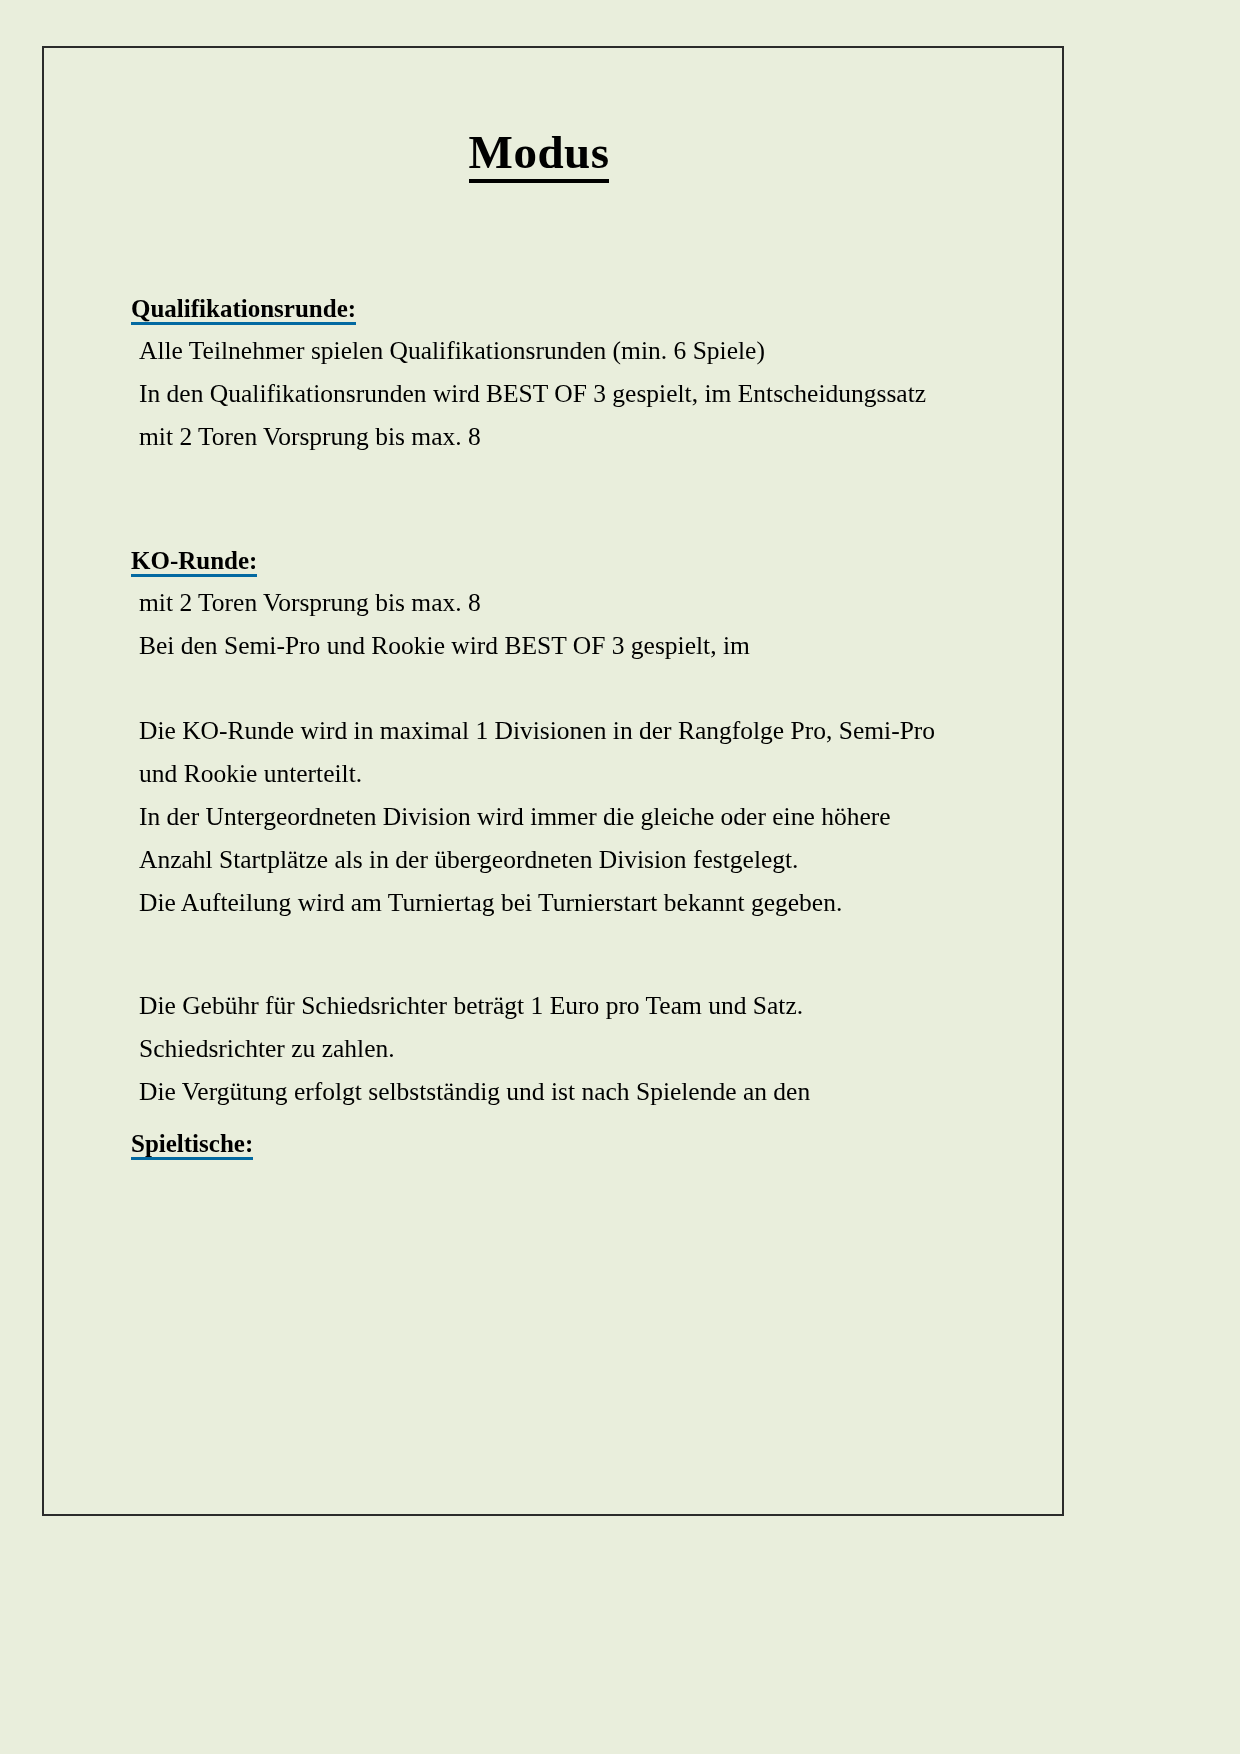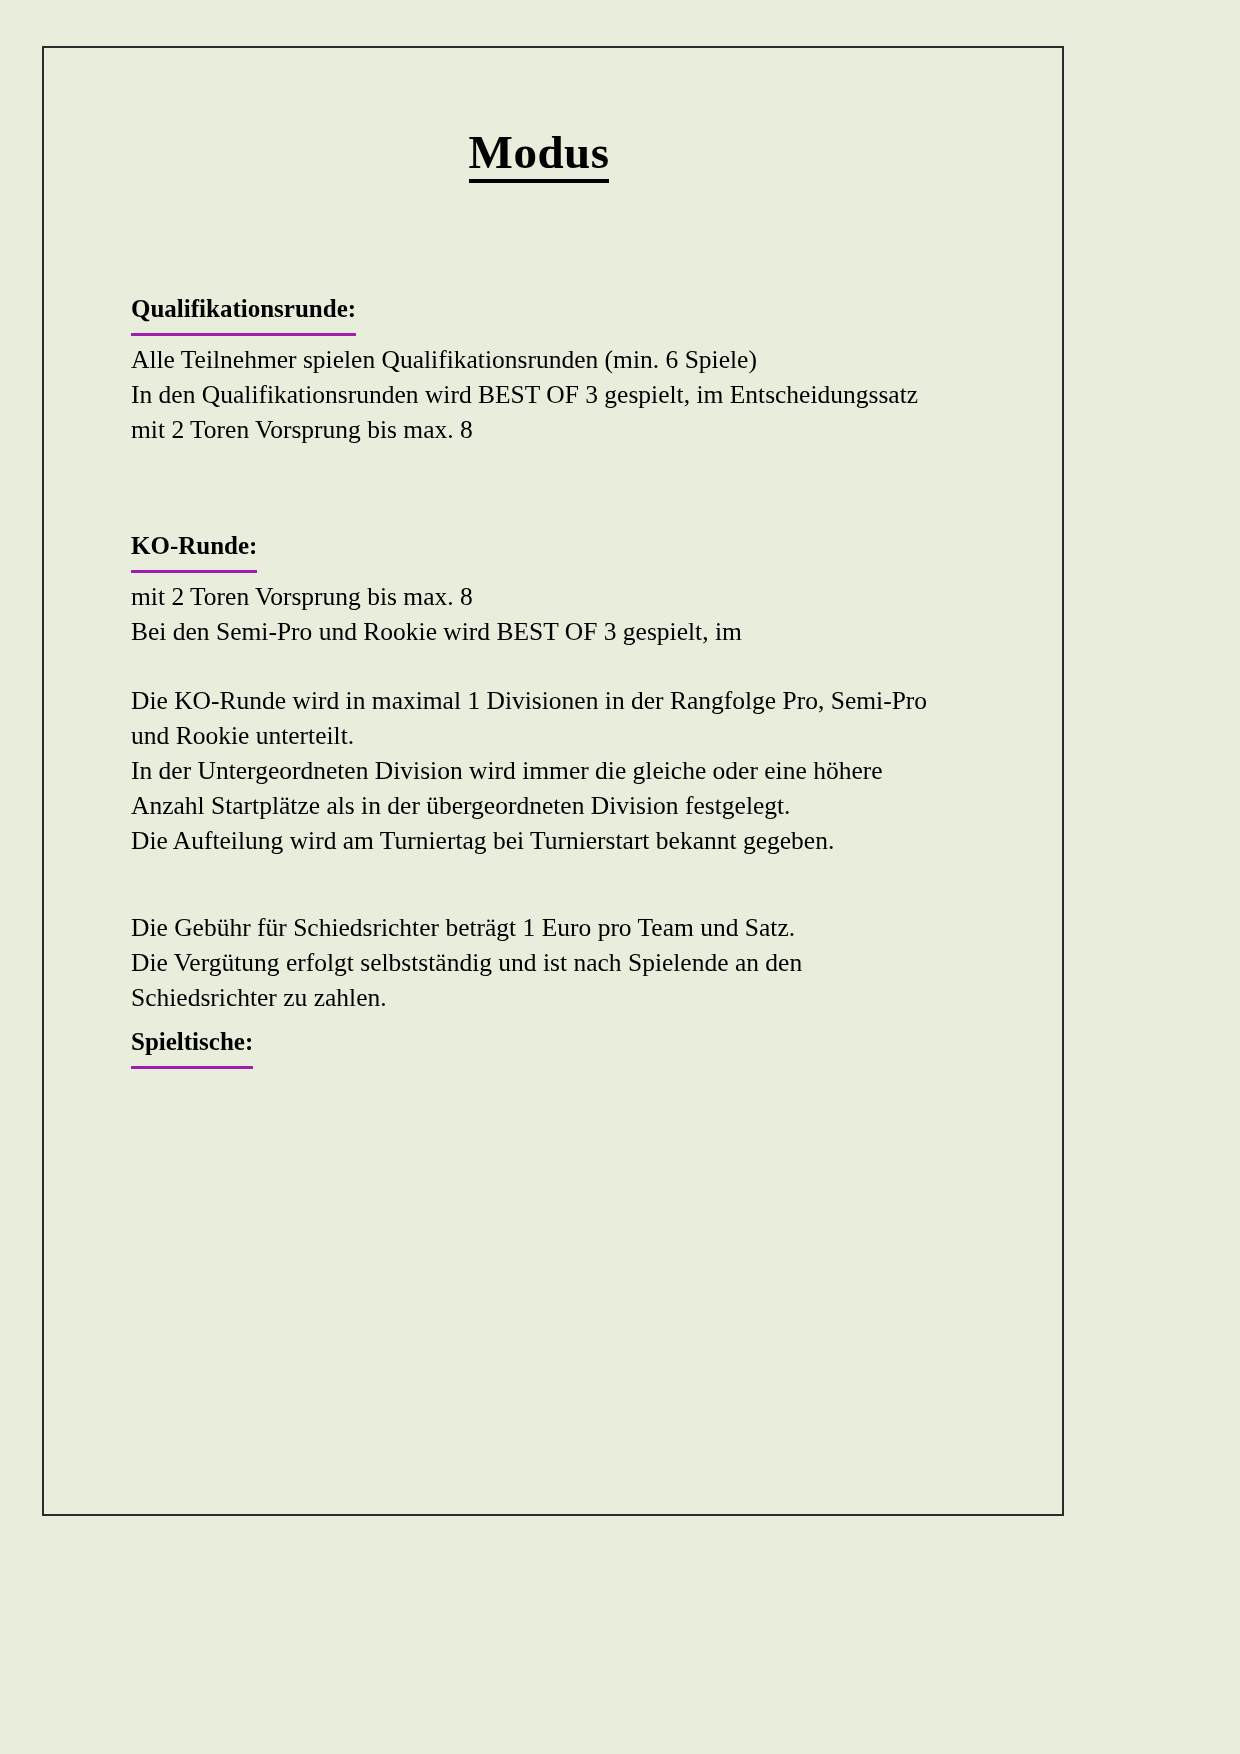"Qualifikationsrunde:" .sec-head span.u { border-bottom: 3px solid #a21caf -> 3px solid #0369a1; padding-bottom: 12px -> 1px }
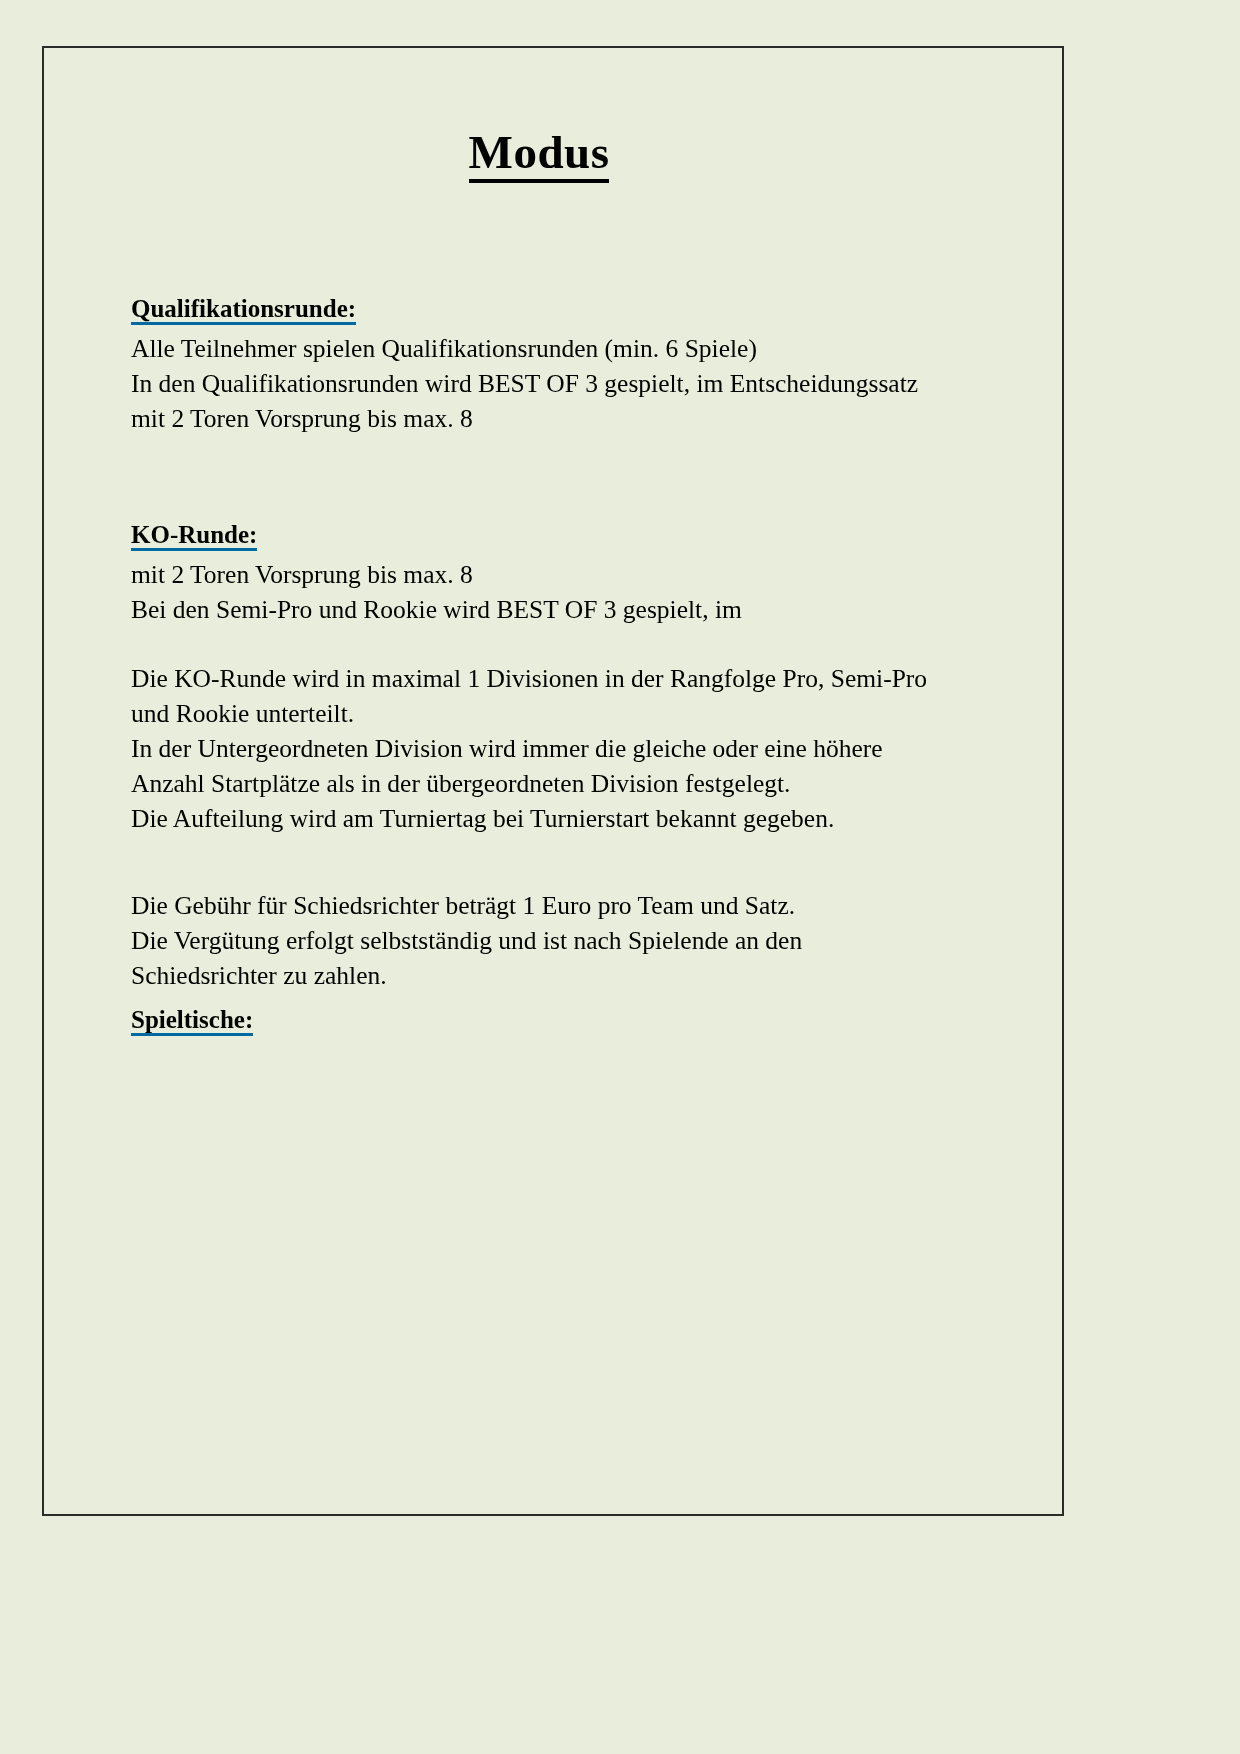"Alle Teilnehmer spielen" .line { margin: 0 -> 8px }
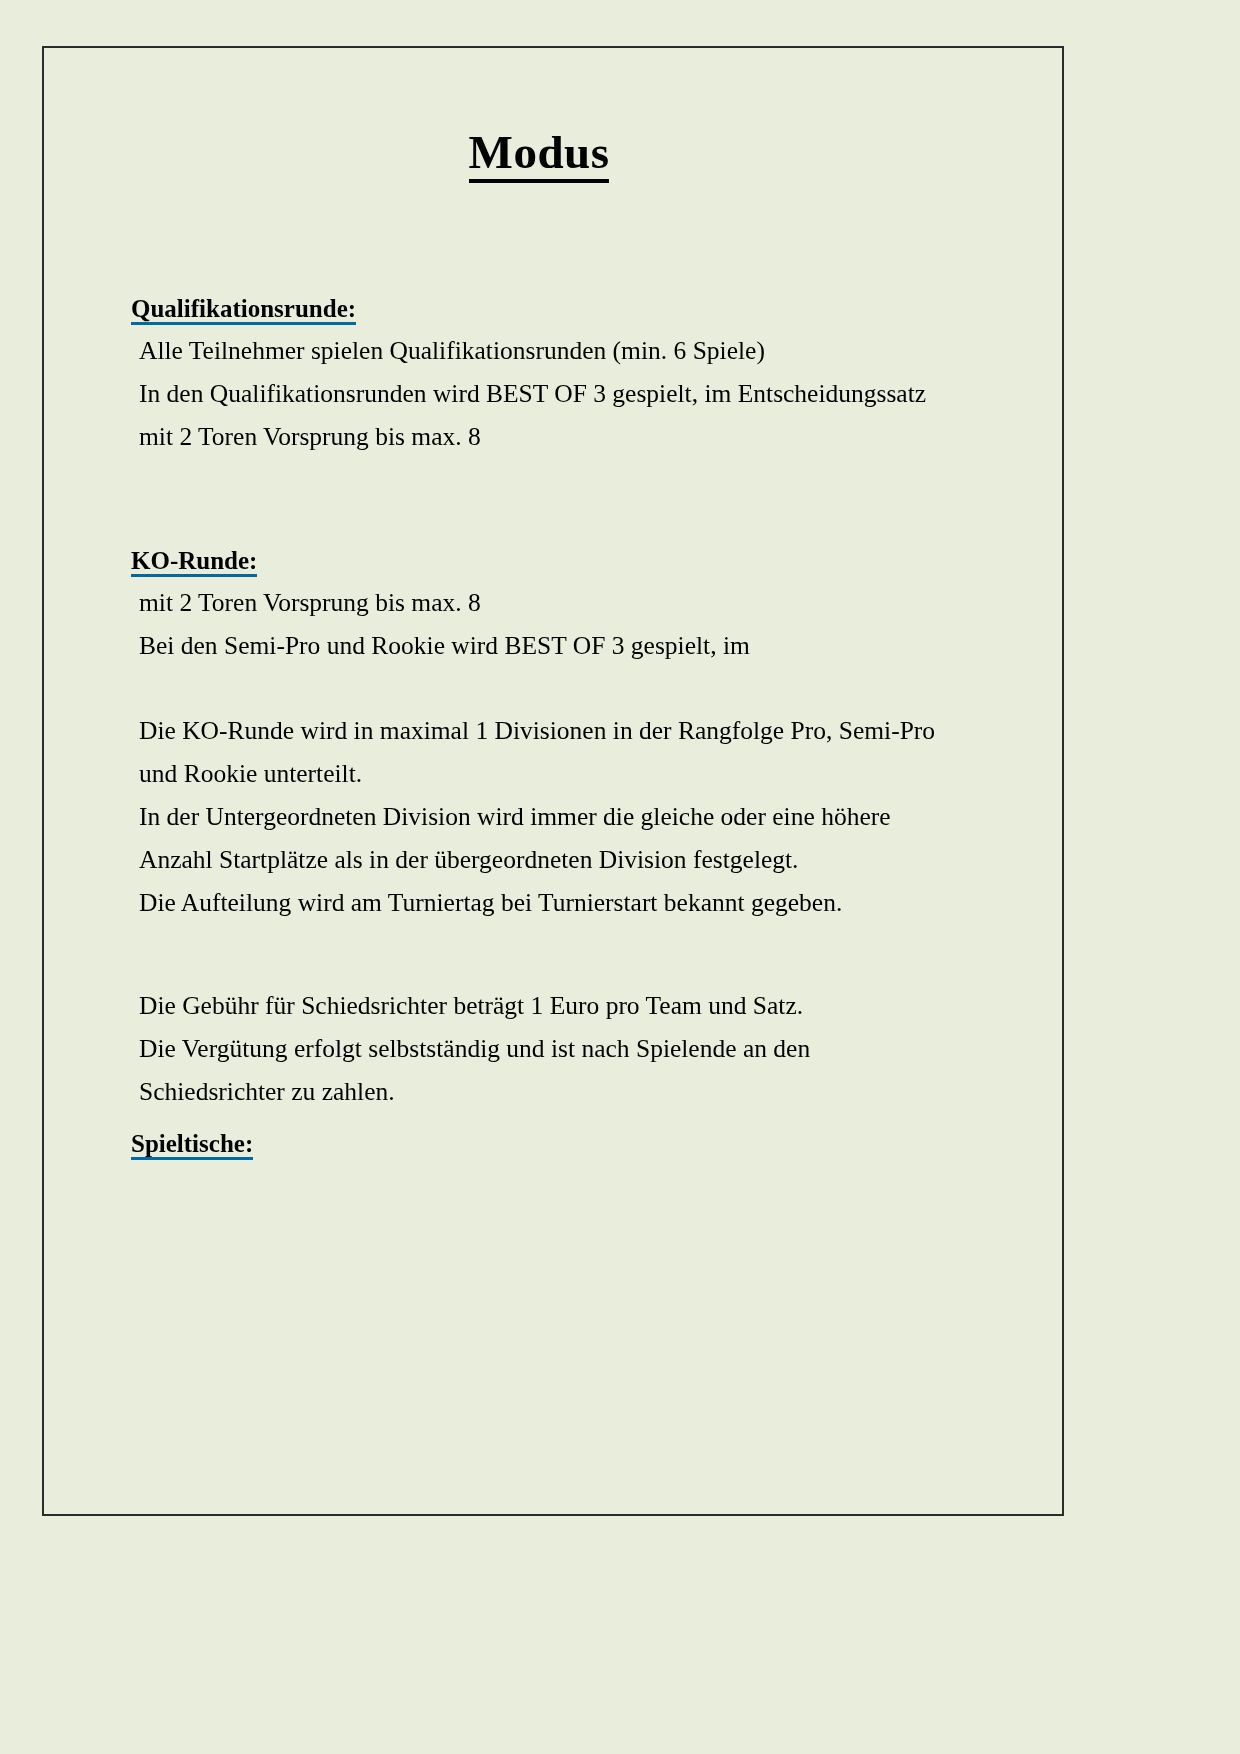"Die Vergütung erfolgt selbstständig und" p.line { order: before "Schiedsrichter zu zahlen." -> after "Schiedsrichter zu zahlen." }
